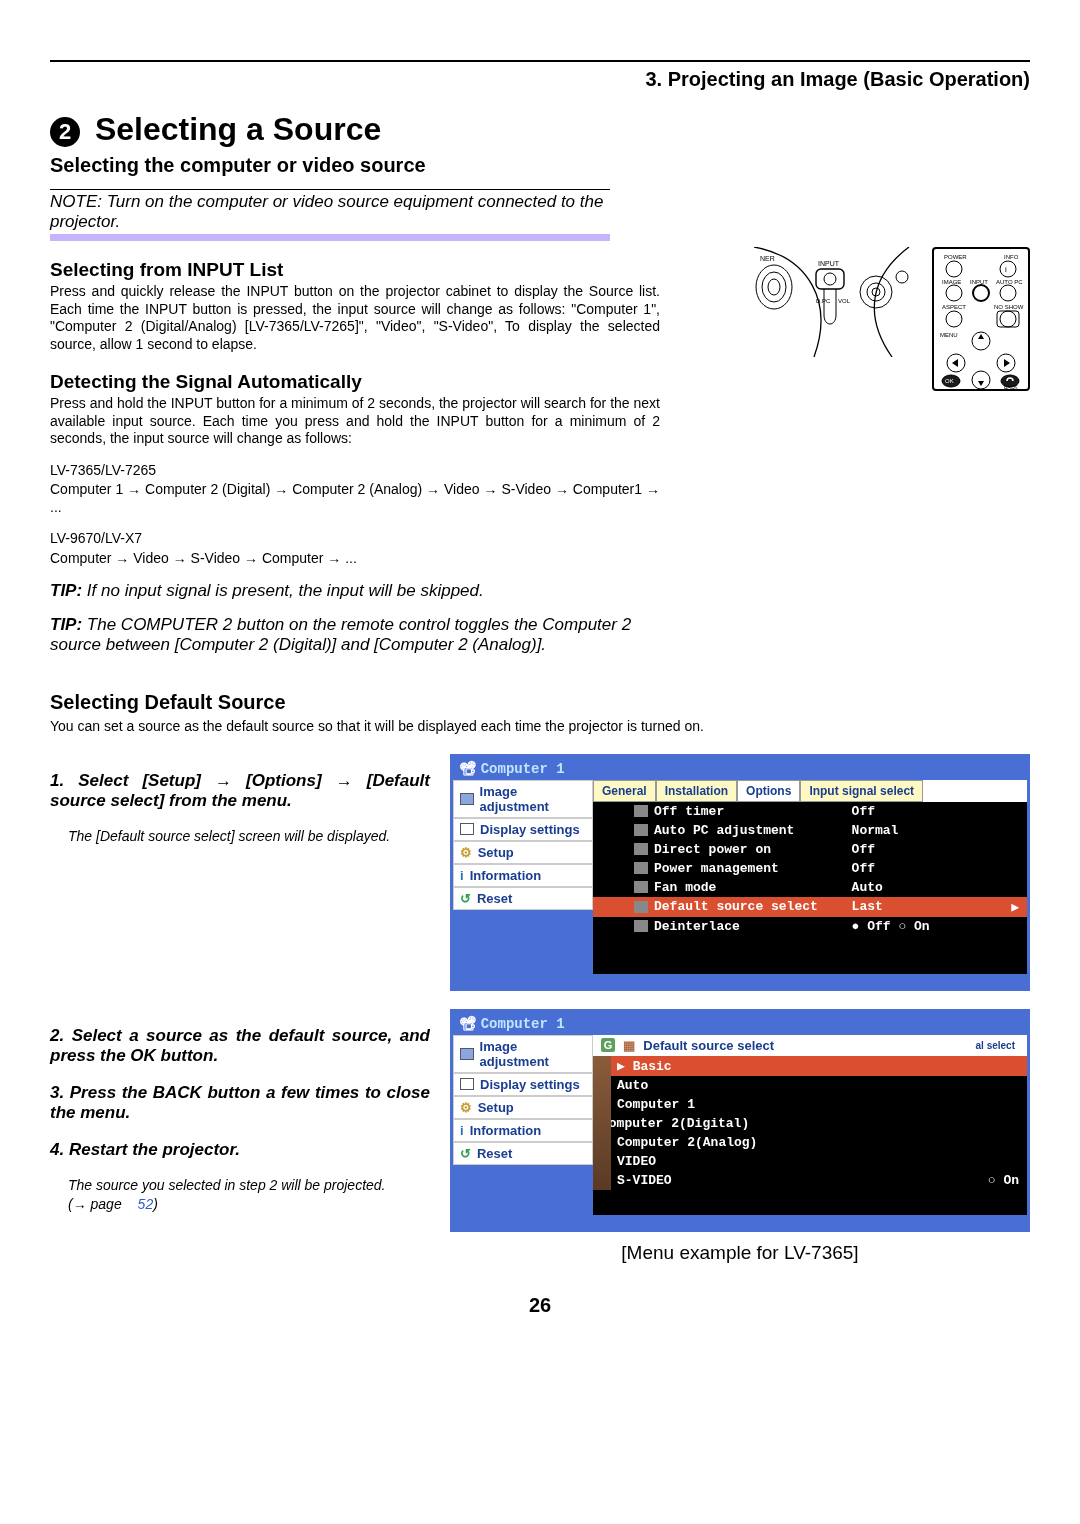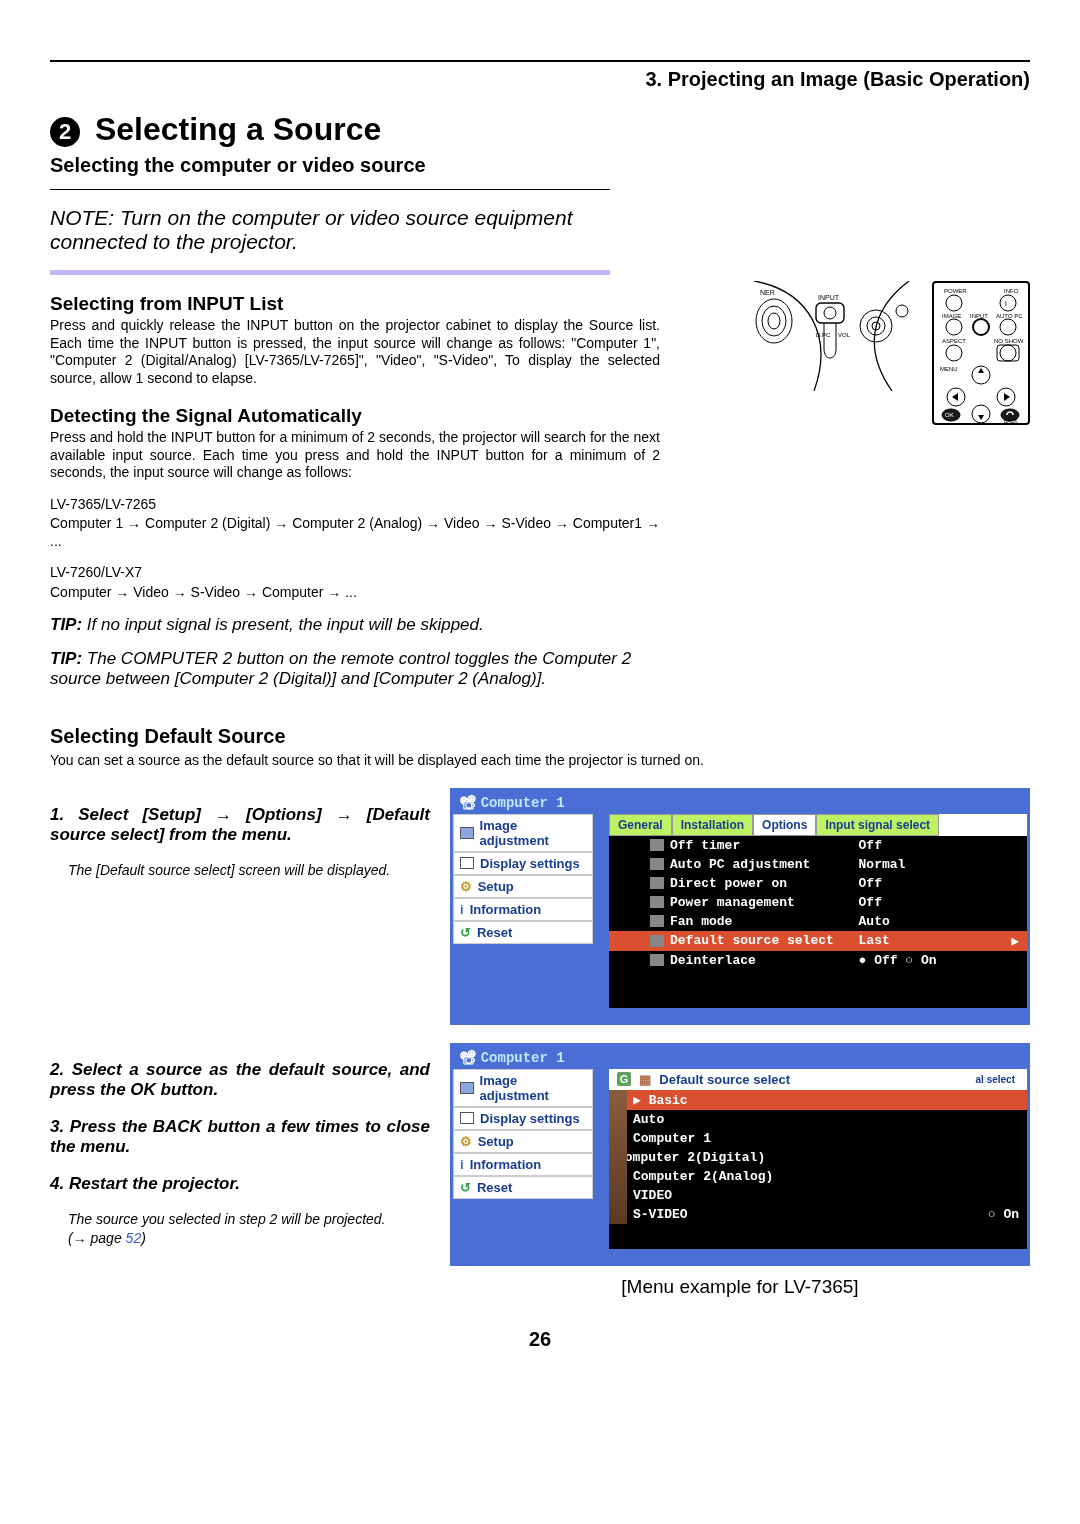"NOTE: Turn on the computer" .note-block { border-bottom: 5px solid #c4b5fd -> 7px solid #c4b5fd; font-size: 21px -> 17px; padding: 16px 0 -> 2px 0 }
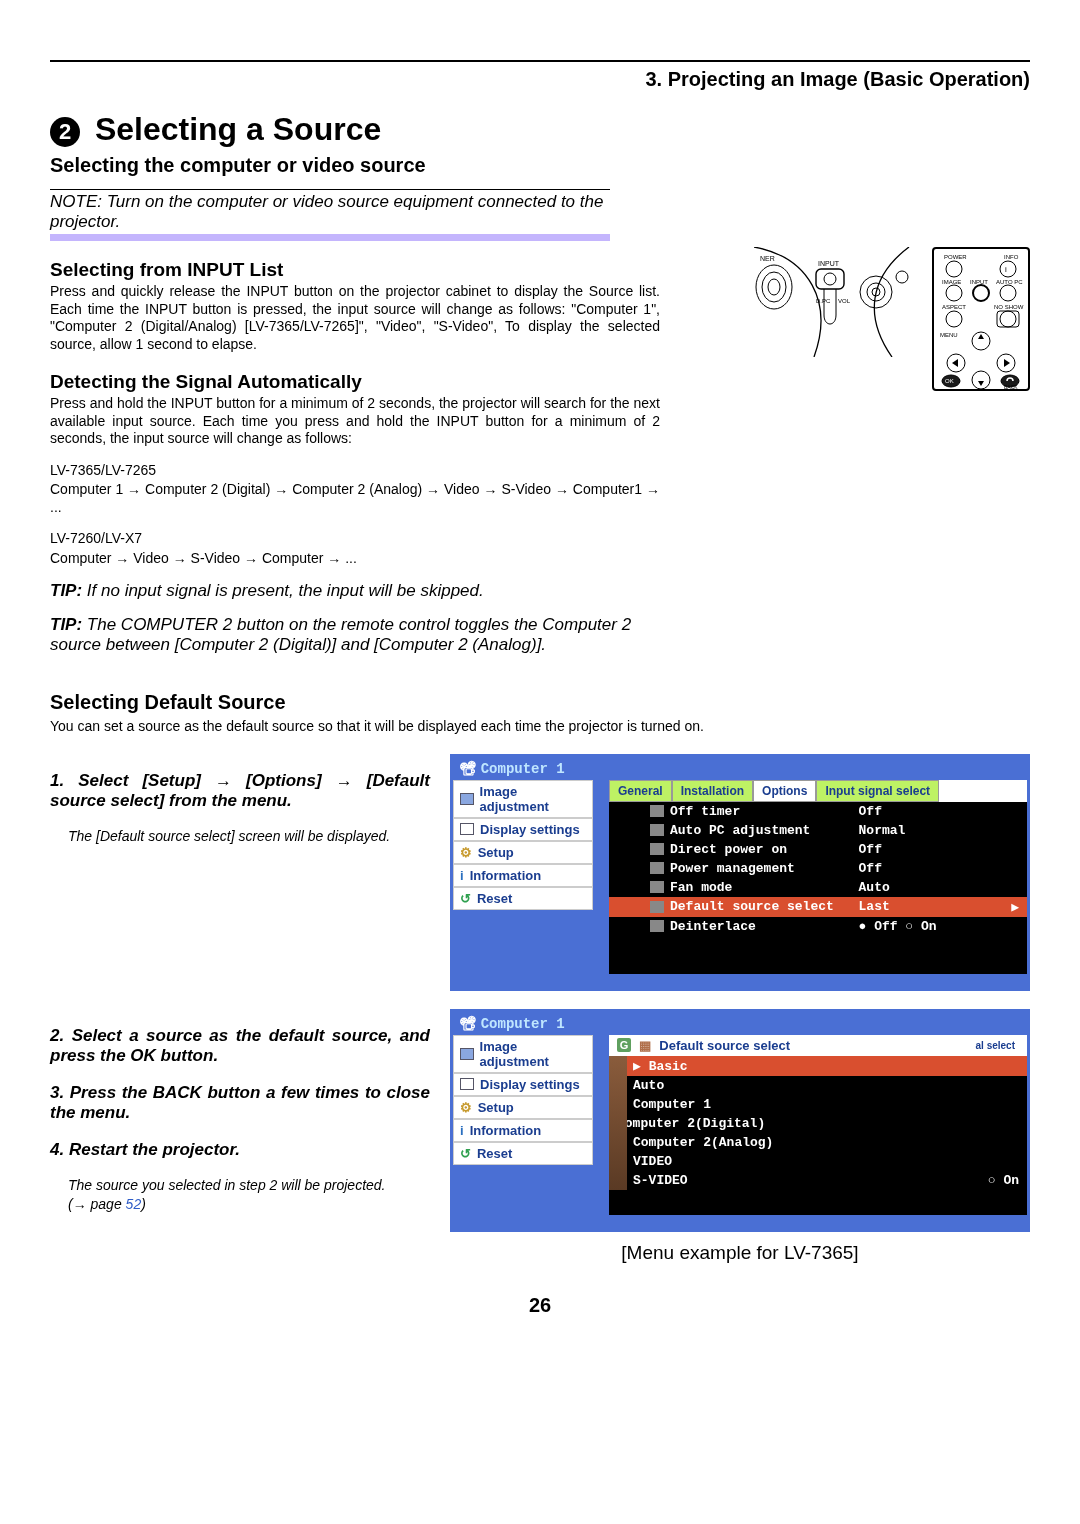"LV-7260/LV-X7" p.body { text: LV-7260/LV-X7 -> LV-9670/LV-X7 }
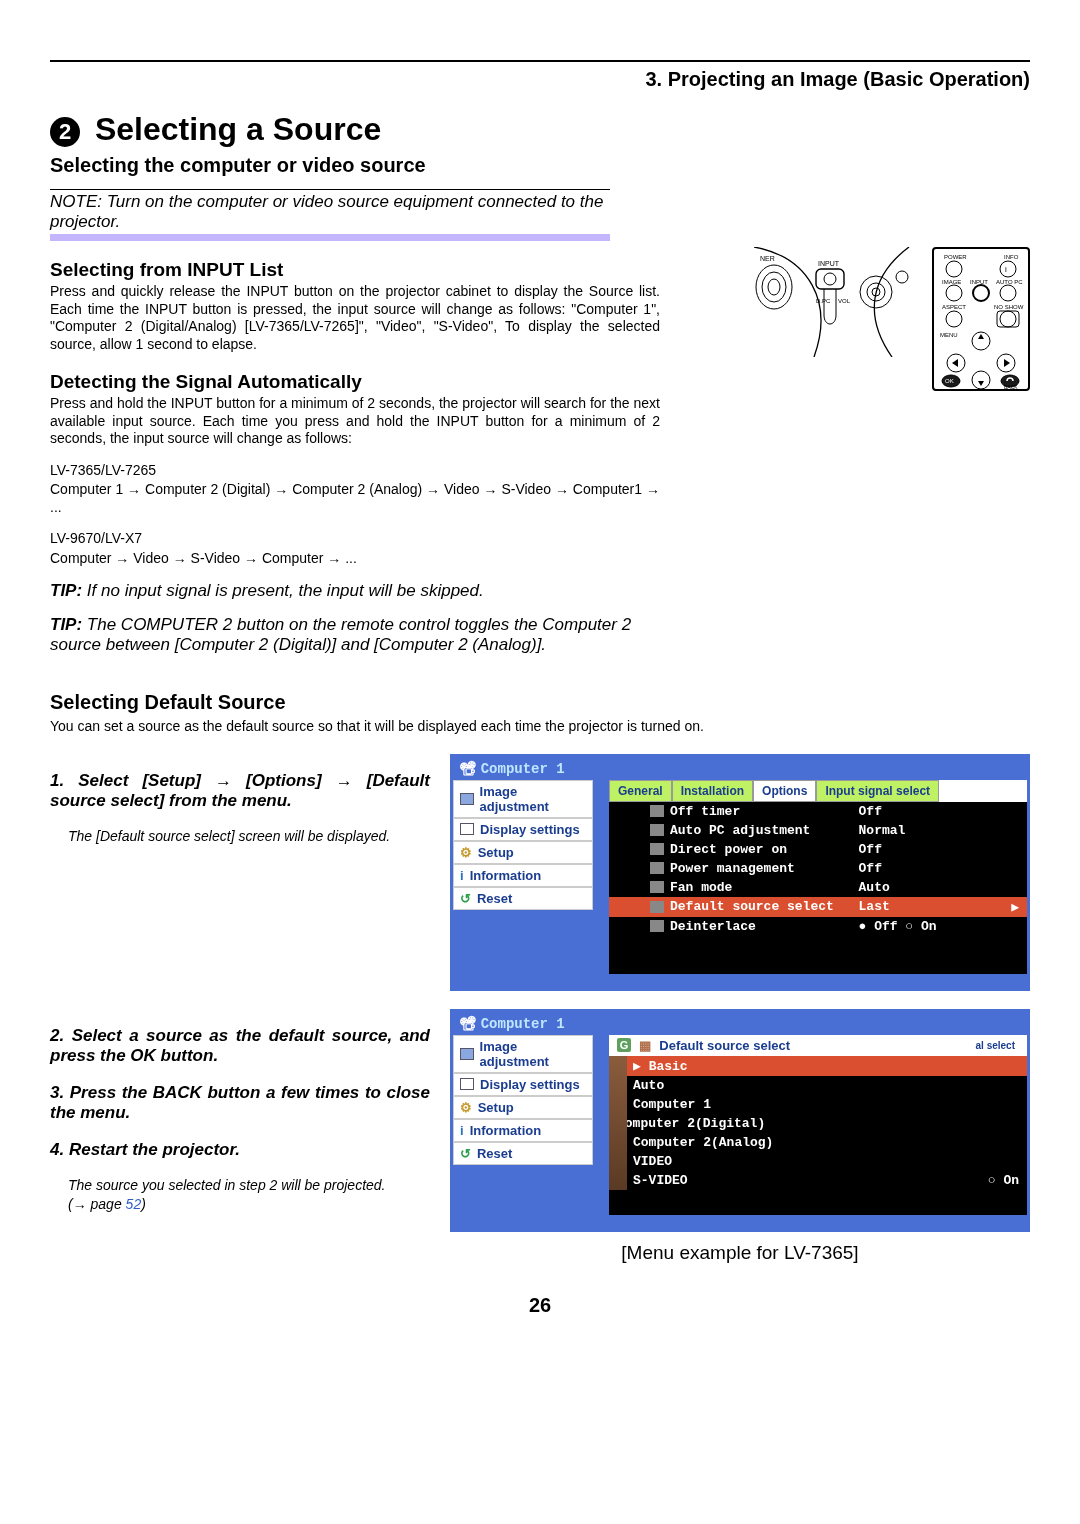"Image adjustment" .menu-body { gap: 16px -> 0 }
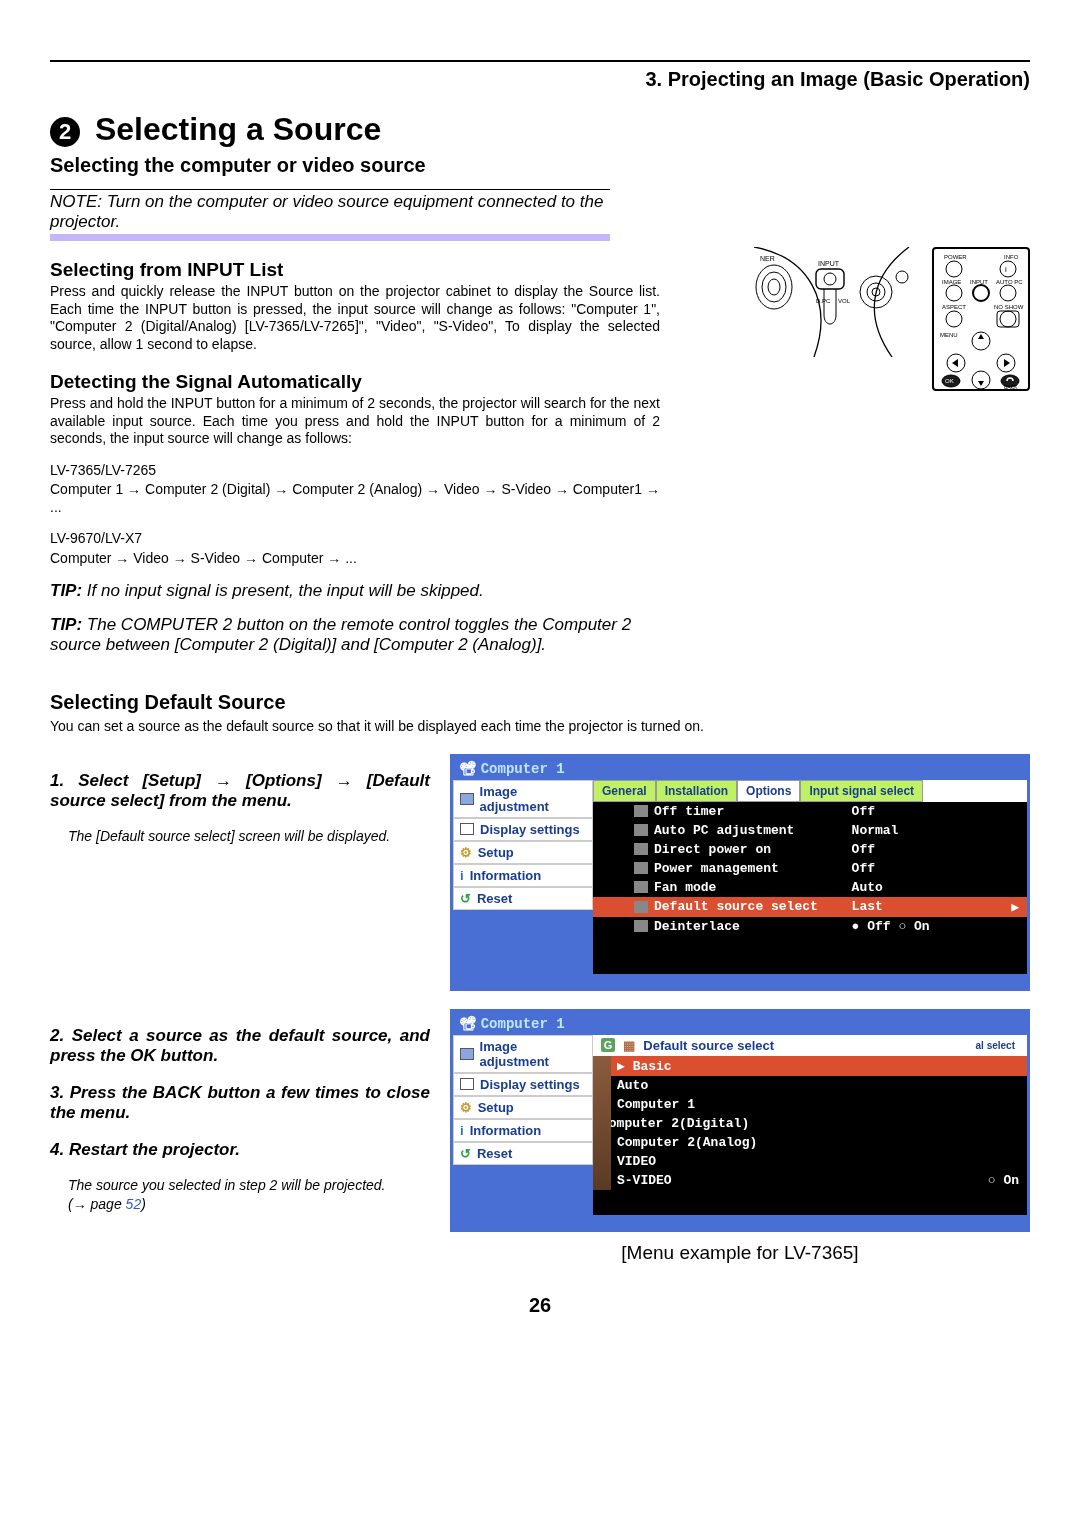"General" .tab { background: #bef264 -> #fef9c3 }
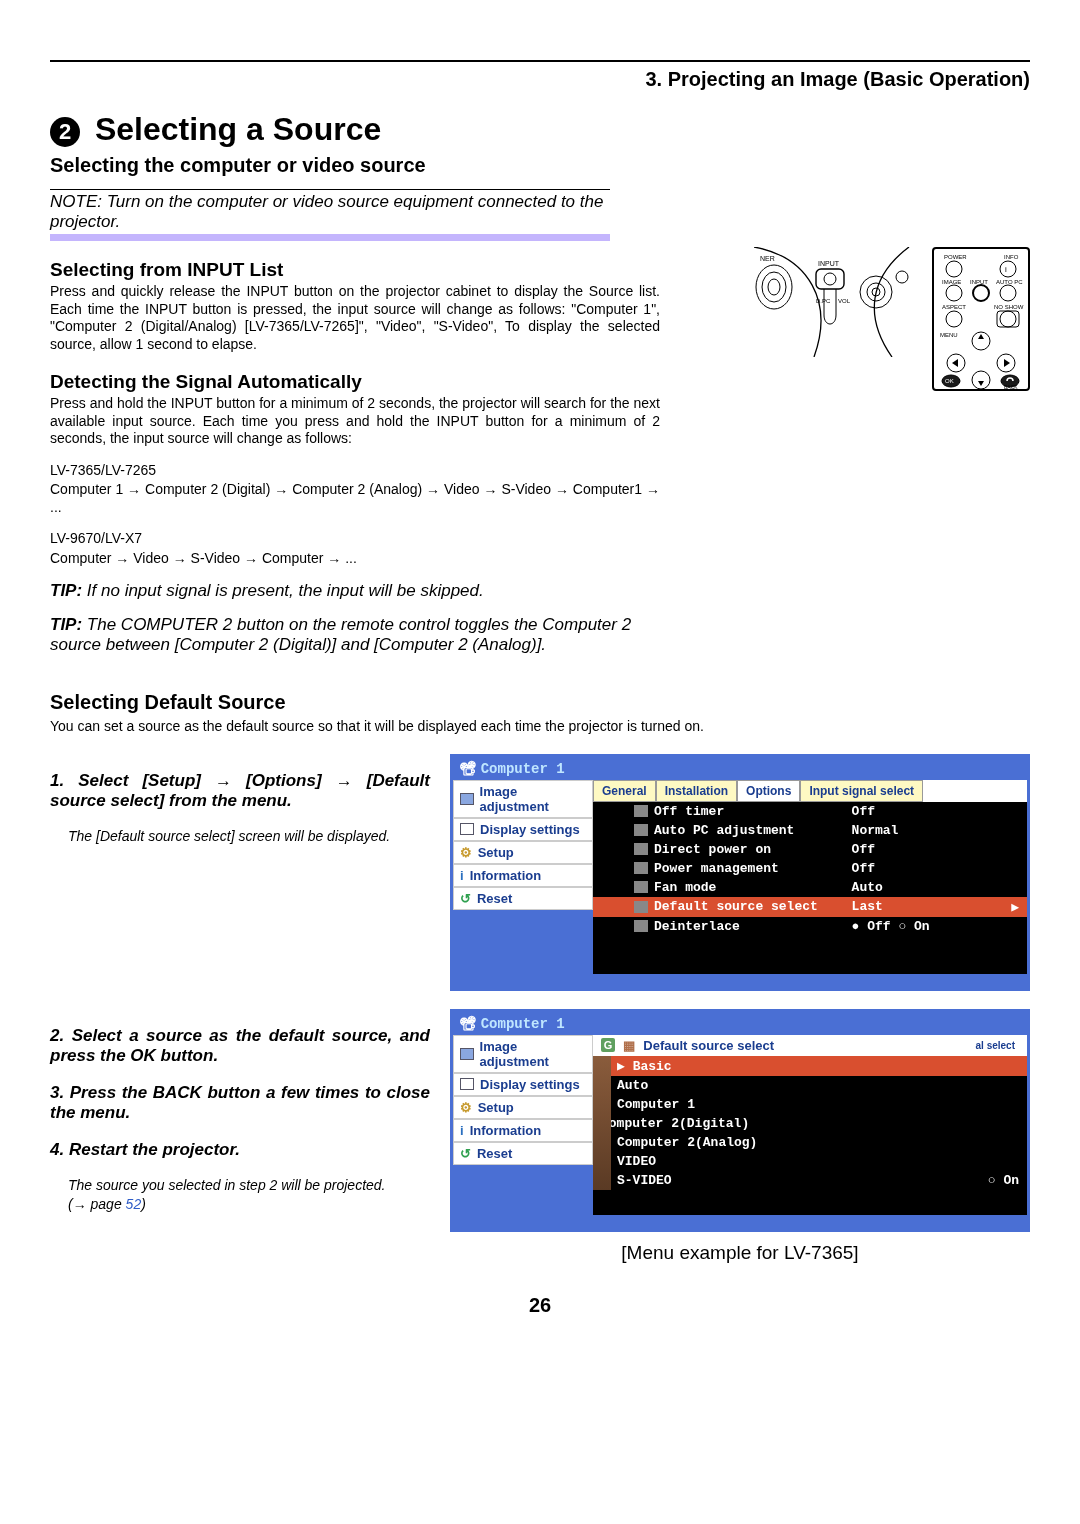"52" .pagelink { margin-left: none -> 12px }
